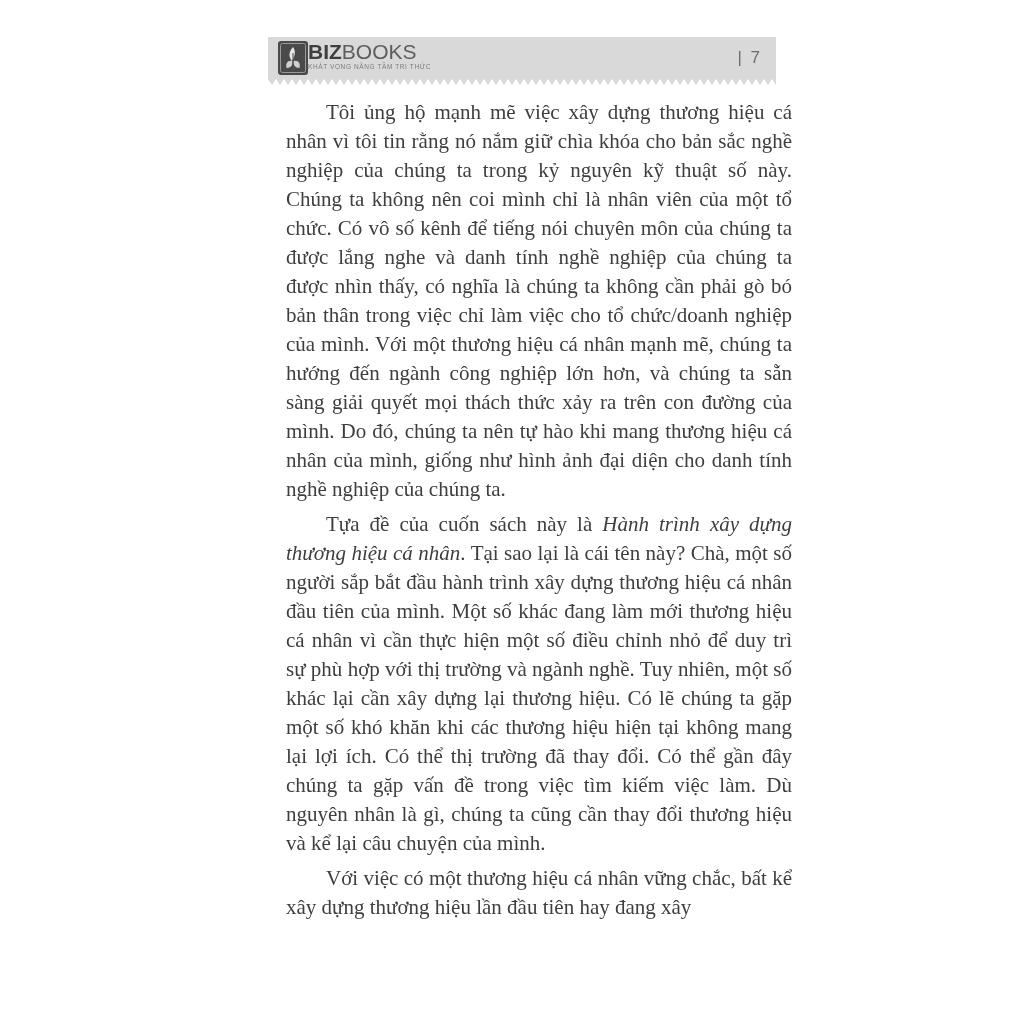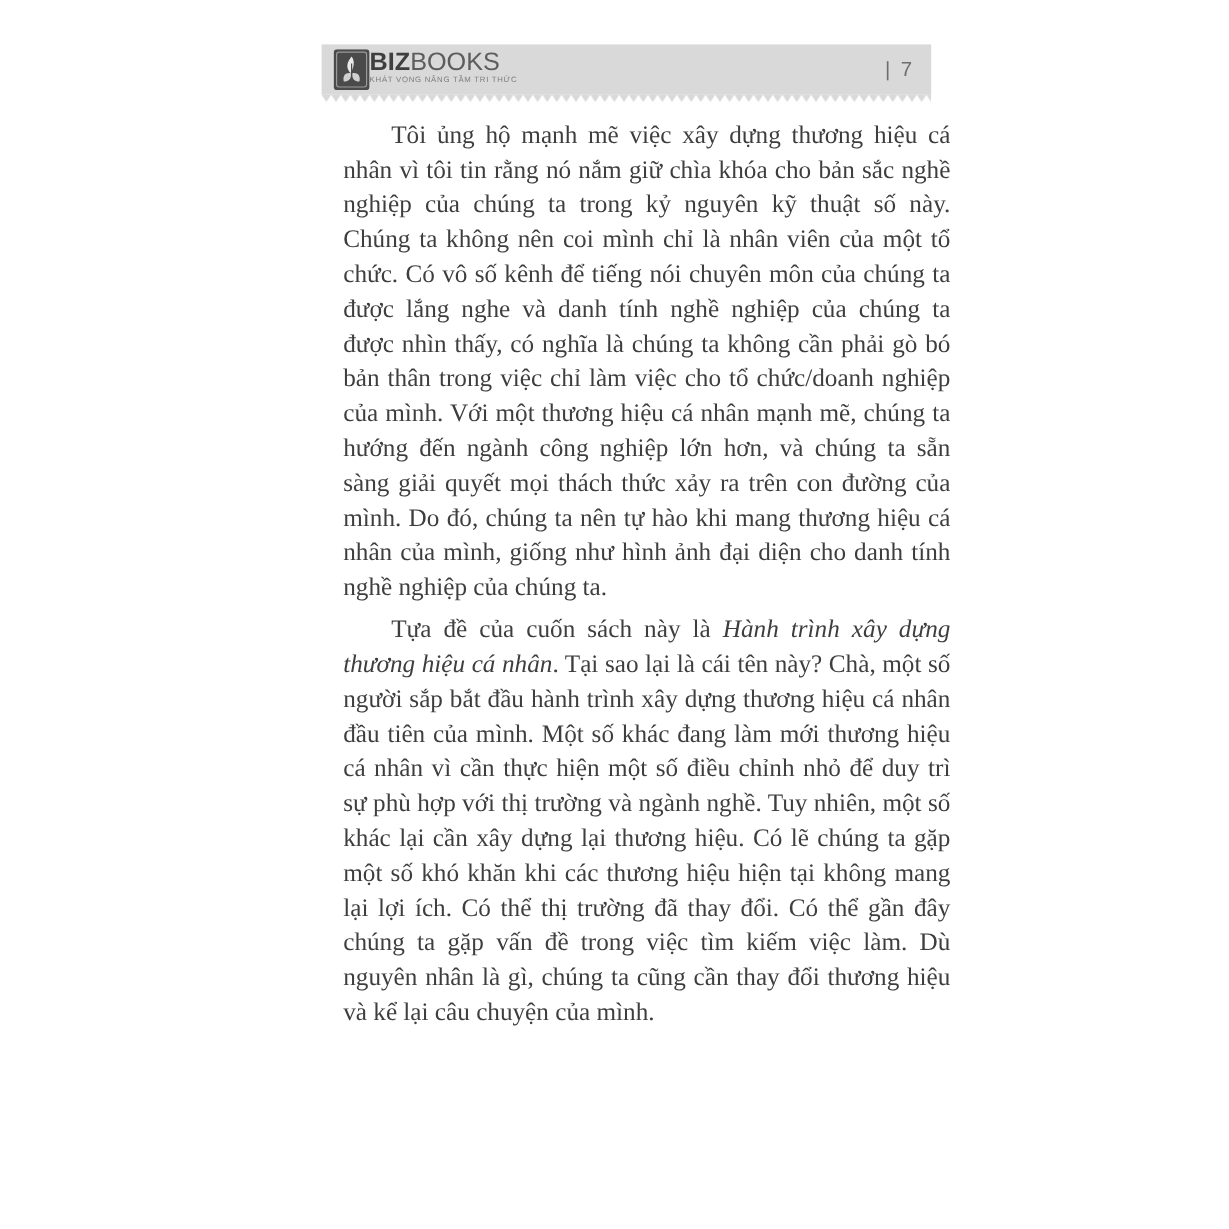"Với việc có một thương" p { html: none -> <p>Với việc có một thương hiệu cá nhân vững chắc, bất kể xây dựng thương hiệu lần đầu tiên hay đang xây</p> }
